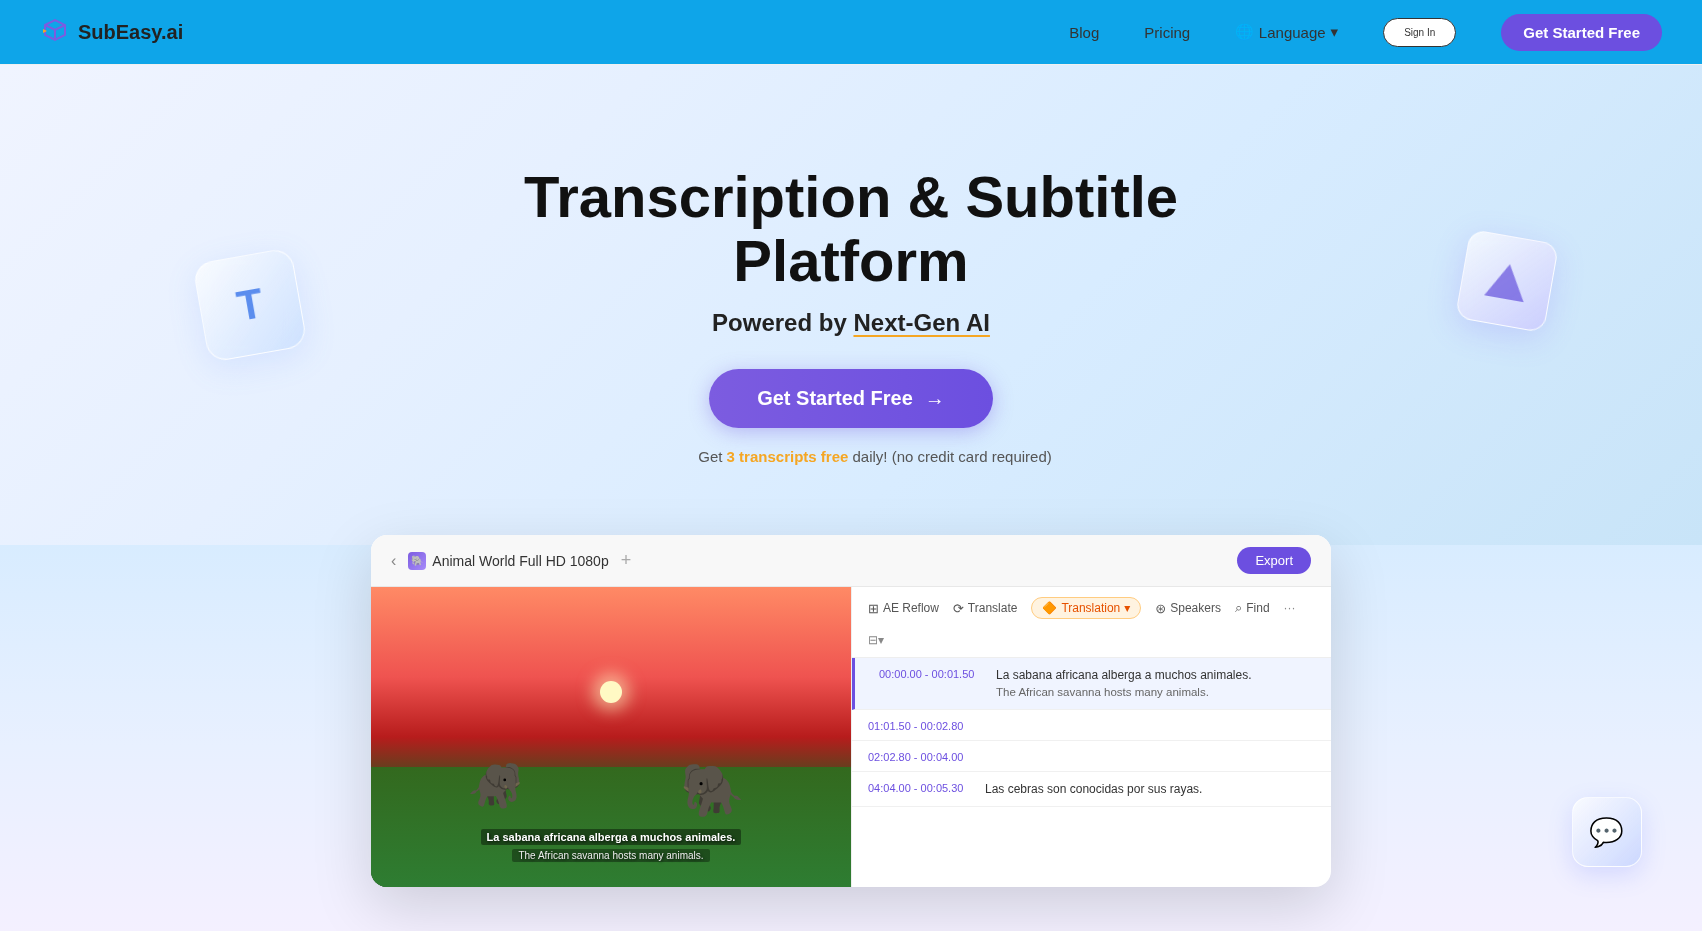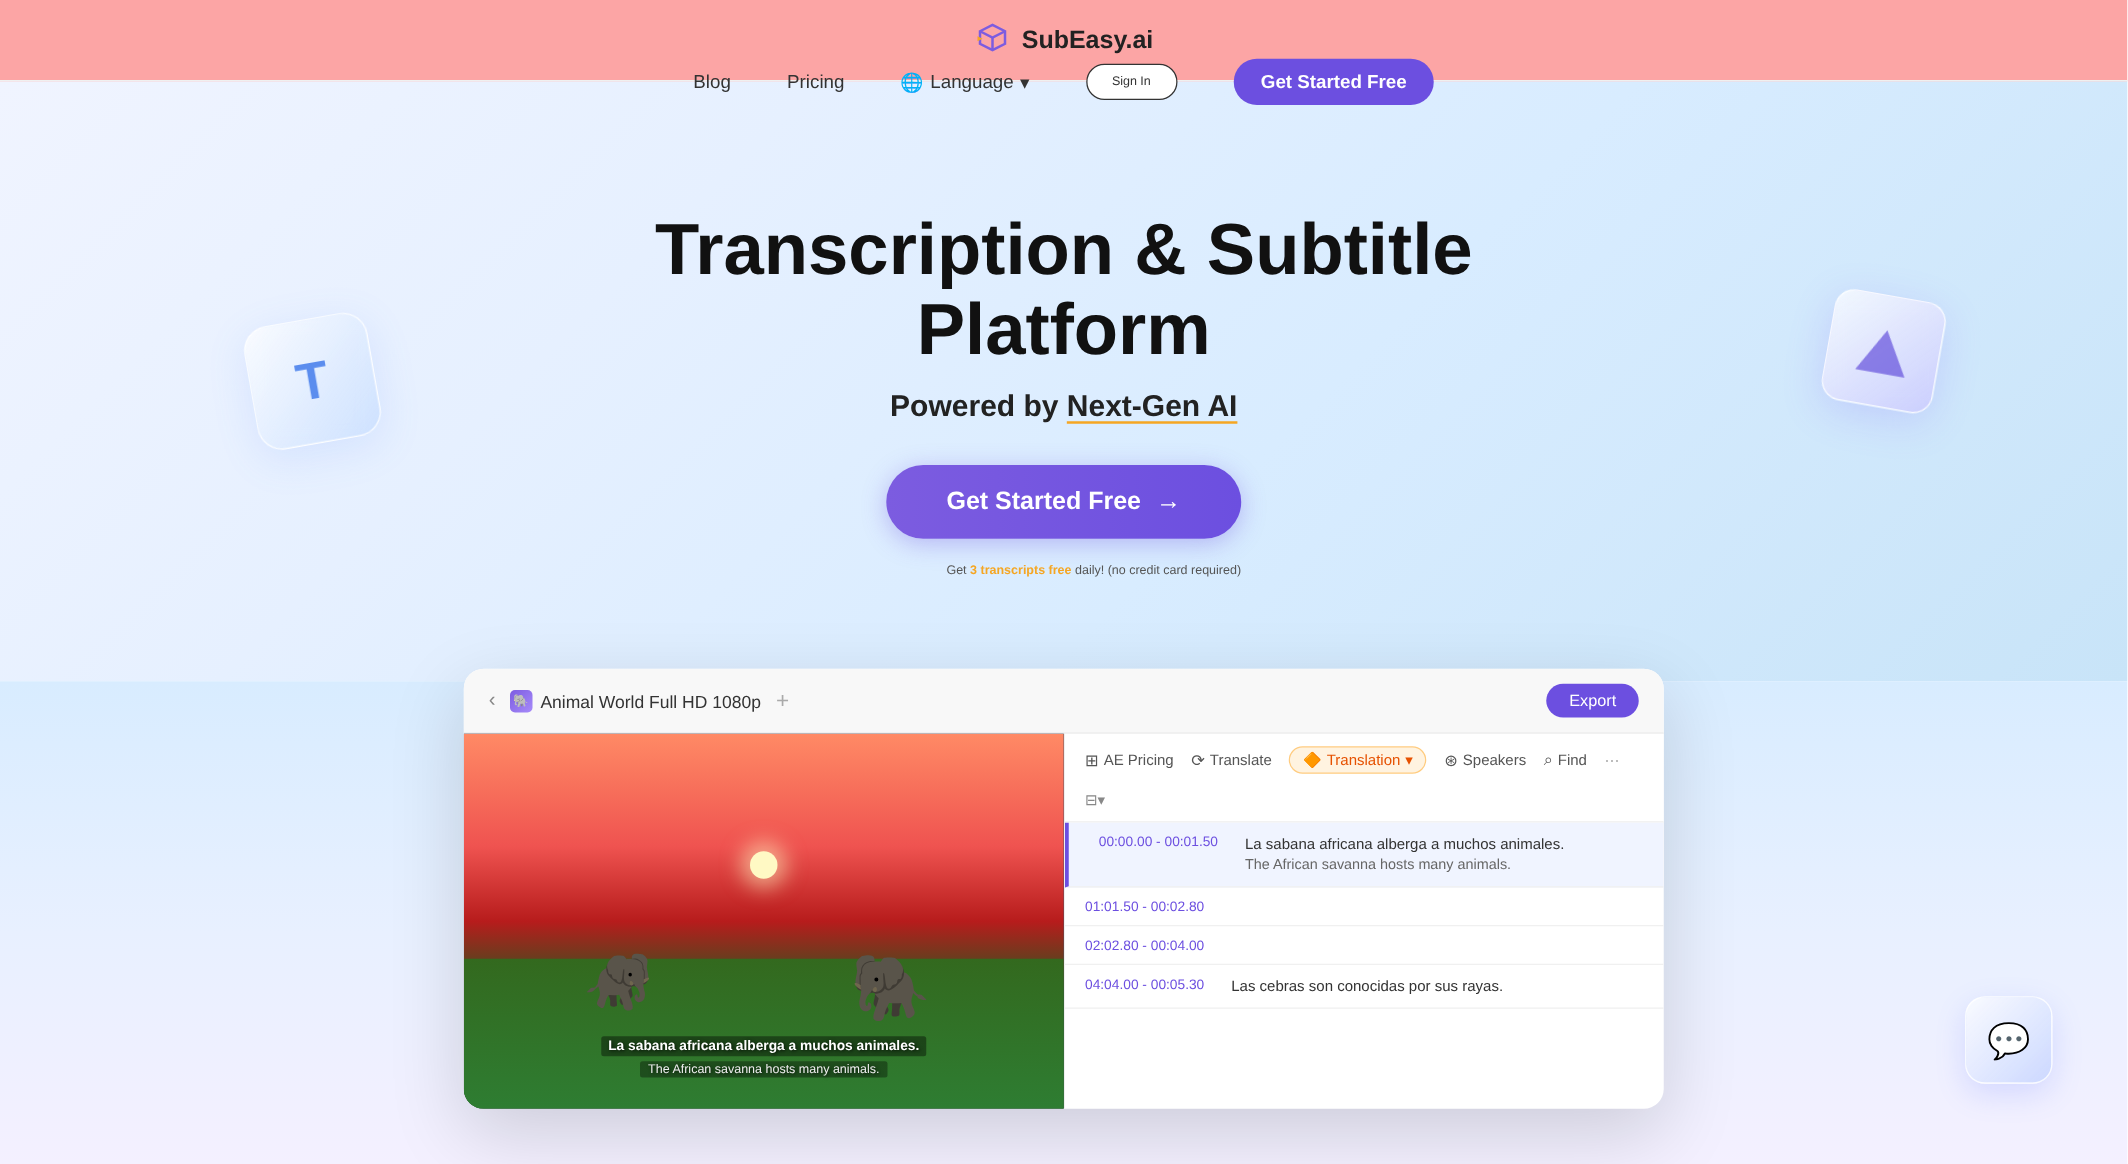"SubEasy.ai" nav { background: #fca5a5 -> #0ea5e9; flex-direction: column -> none }
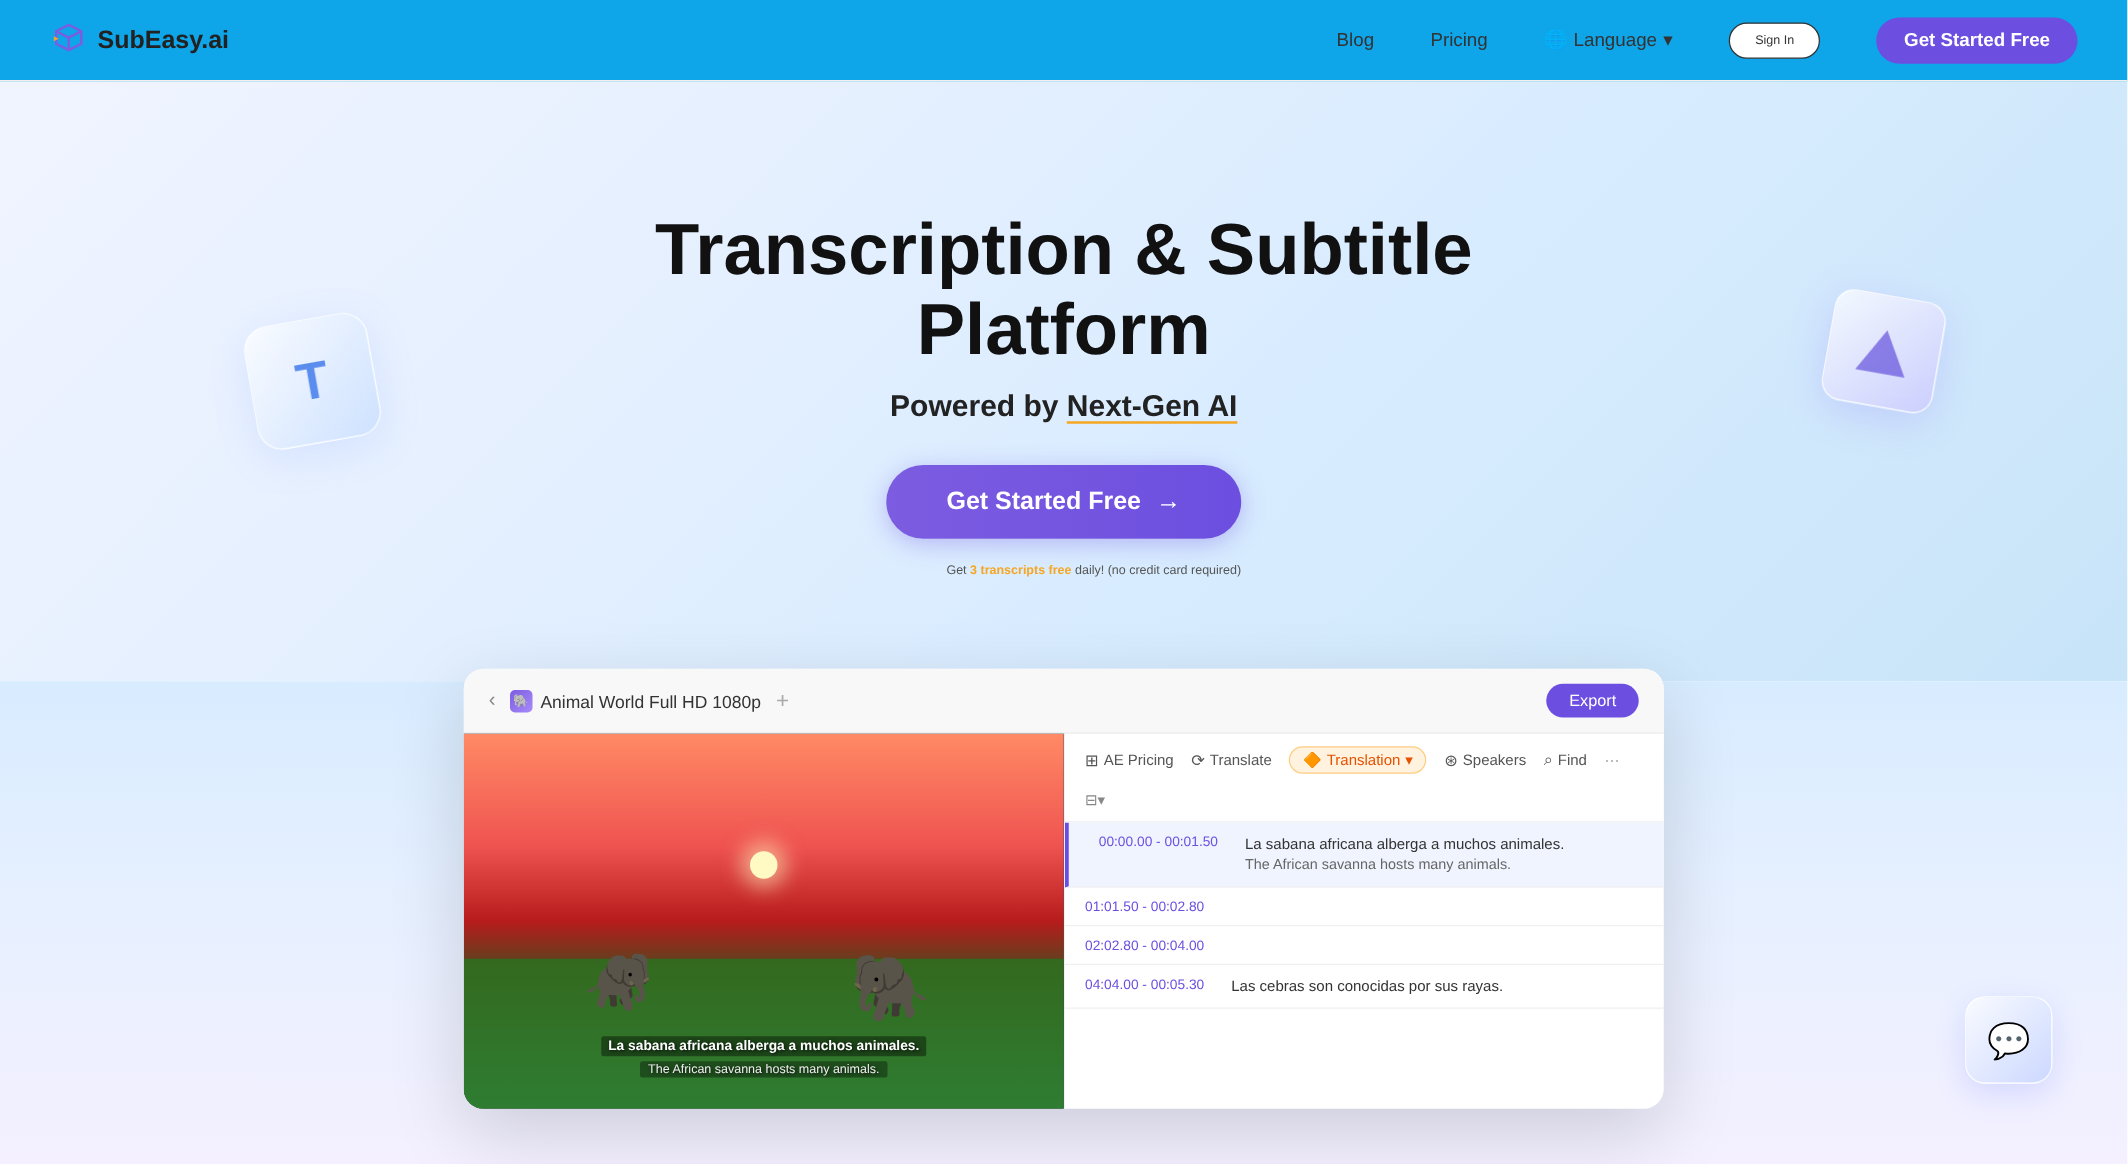"Get 3 transcripts free daily!" .hero-subtext { font-size: 10px -> 15px }
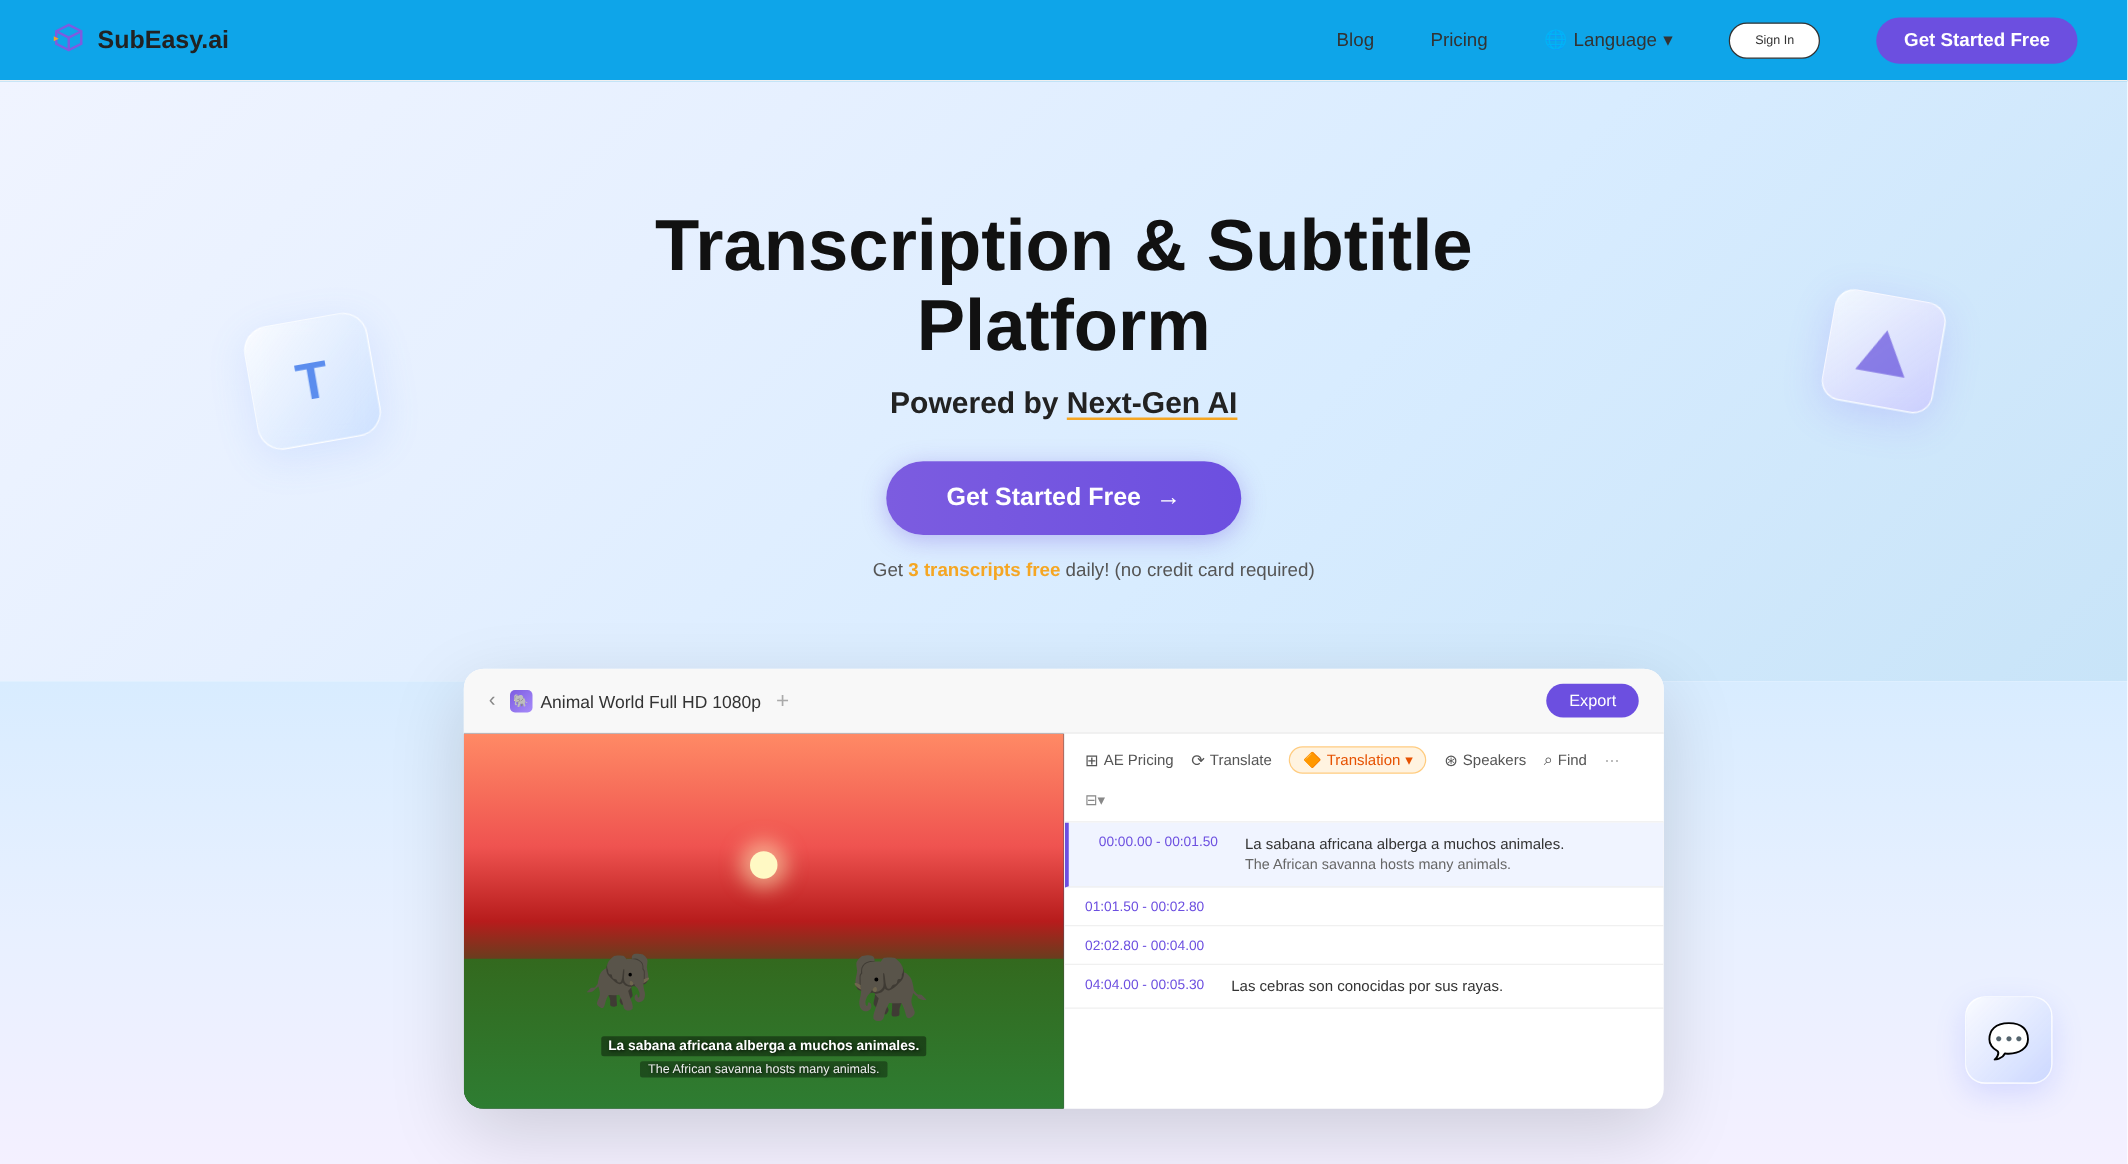"AE Pricing" span { text: Pricing -> Reflow }
